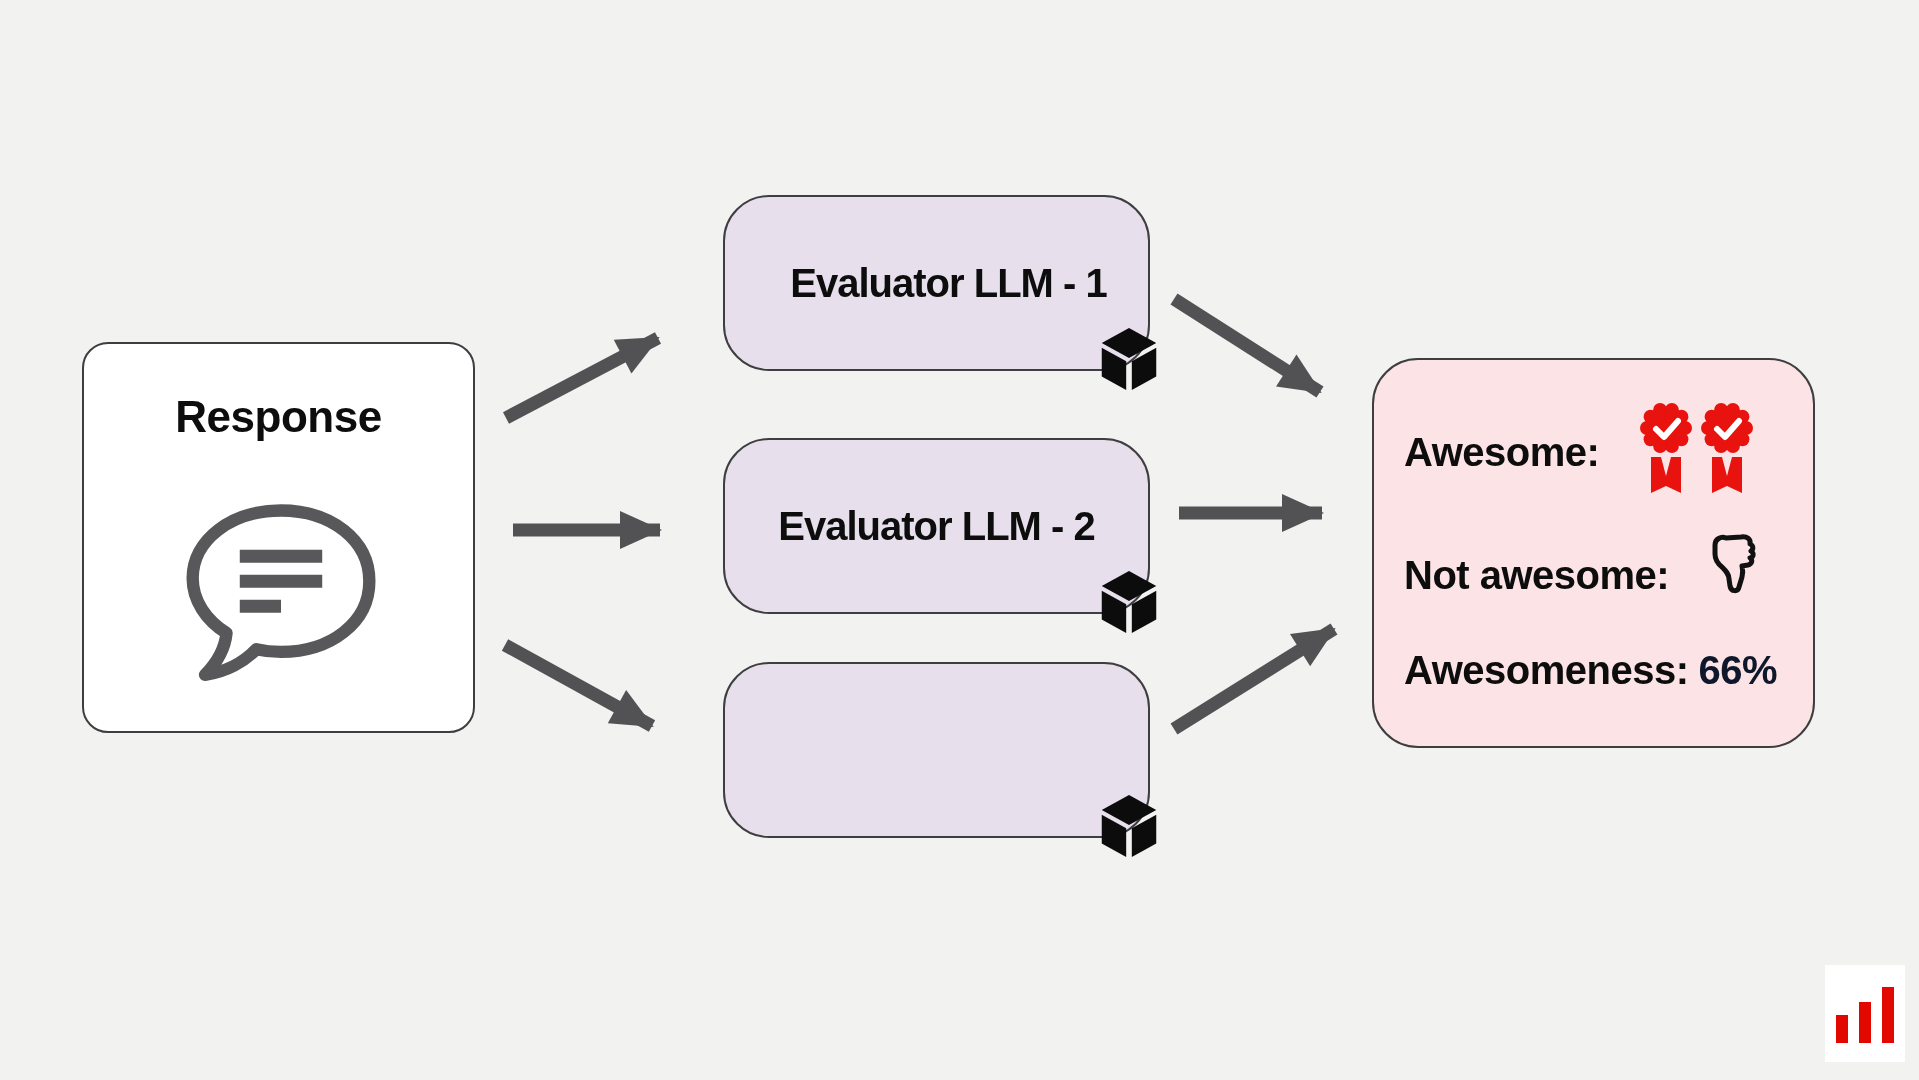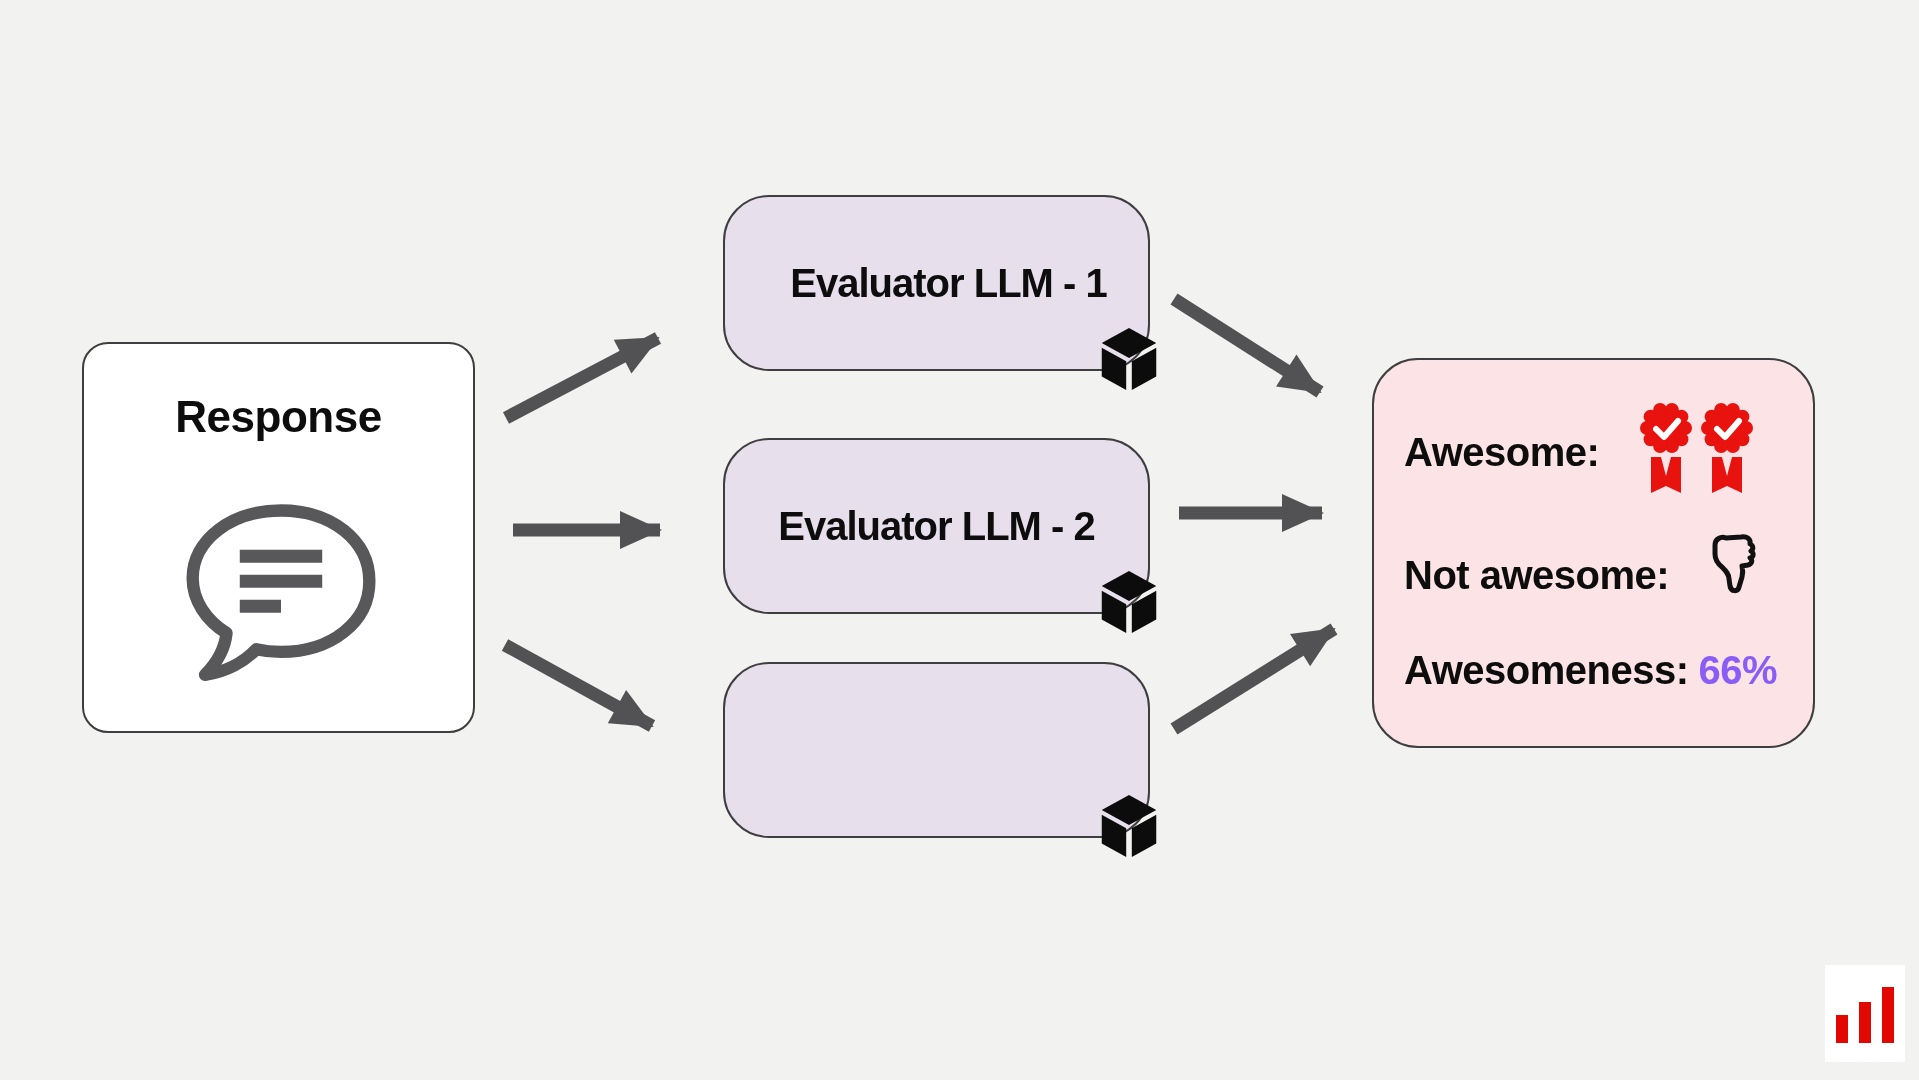"66%" .score-value { color: #8b5cf6 -> #0f172a }
